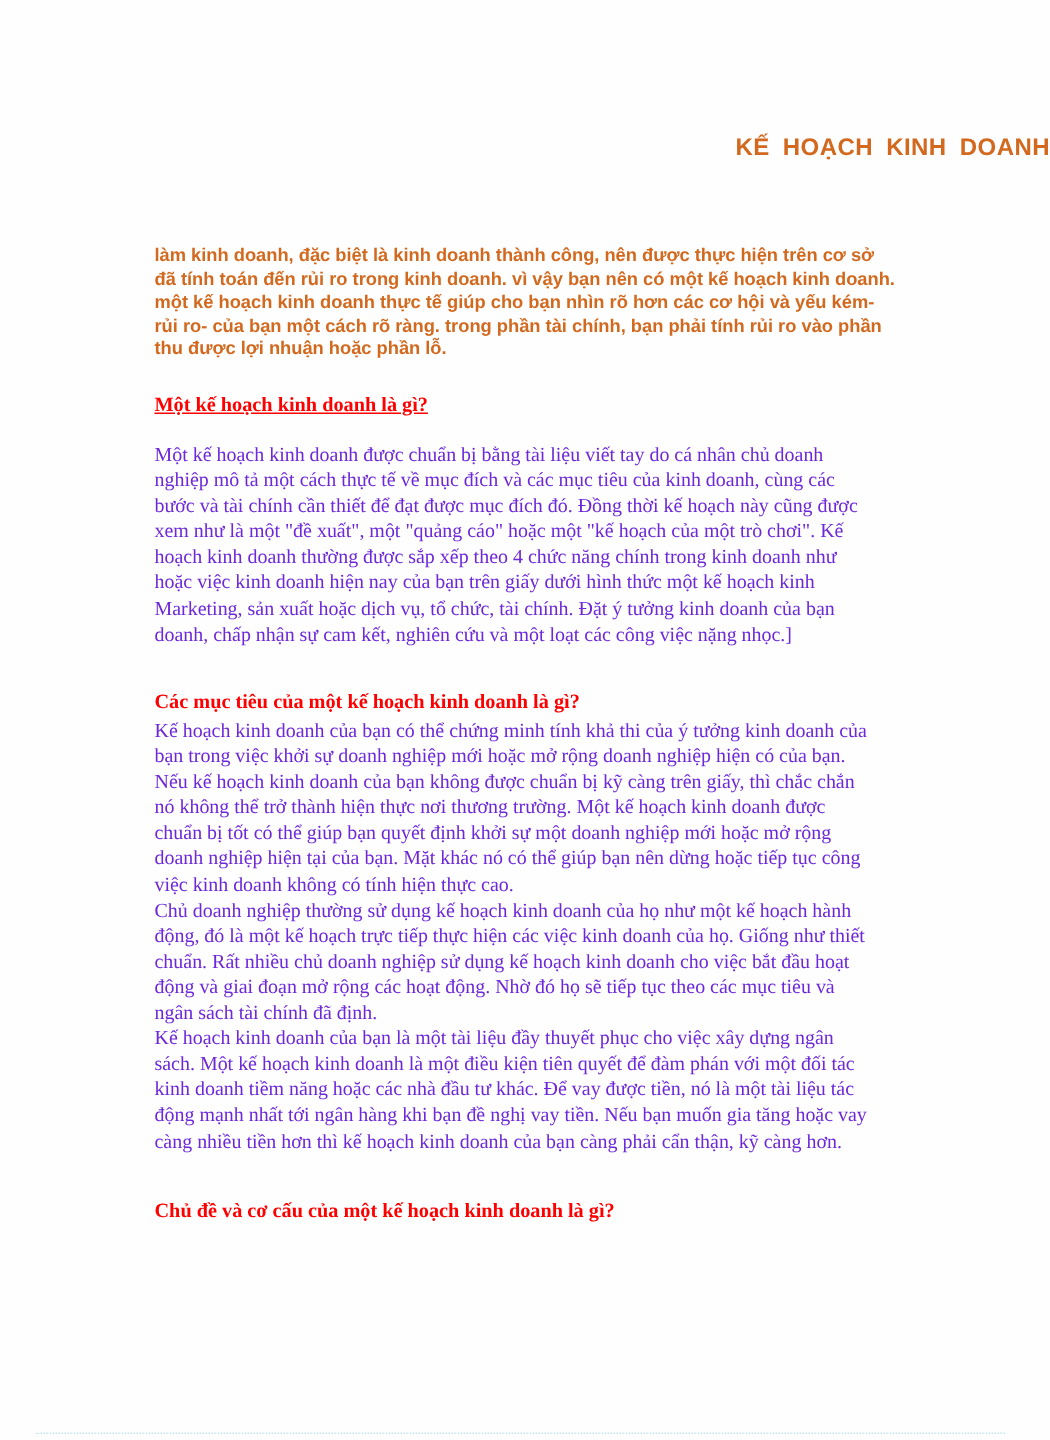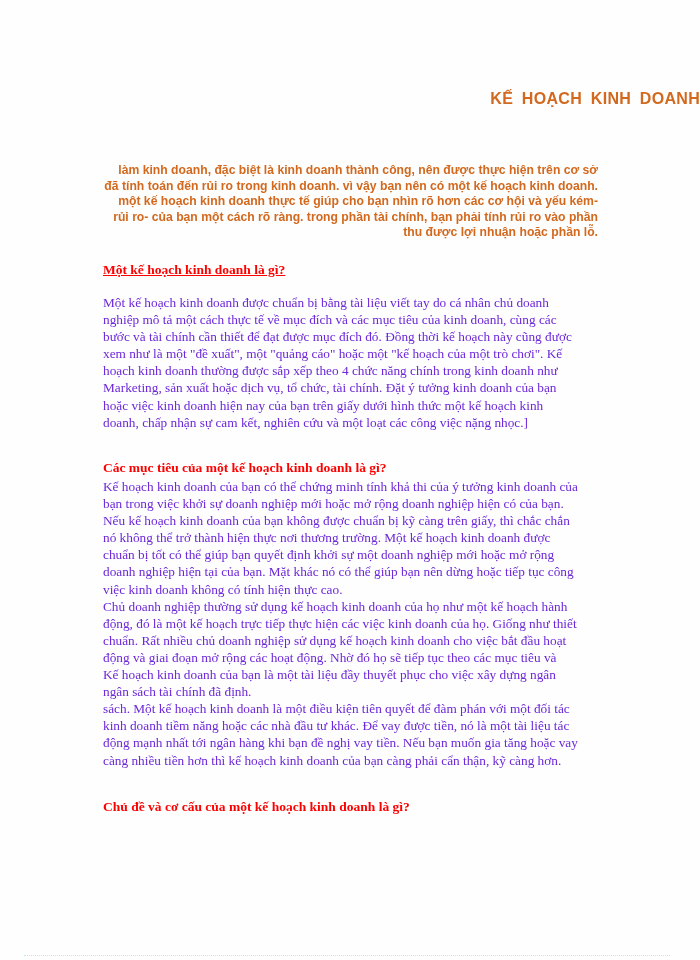"làm kinh doanh, đặc biệt" .intro { text-align: right -> left }
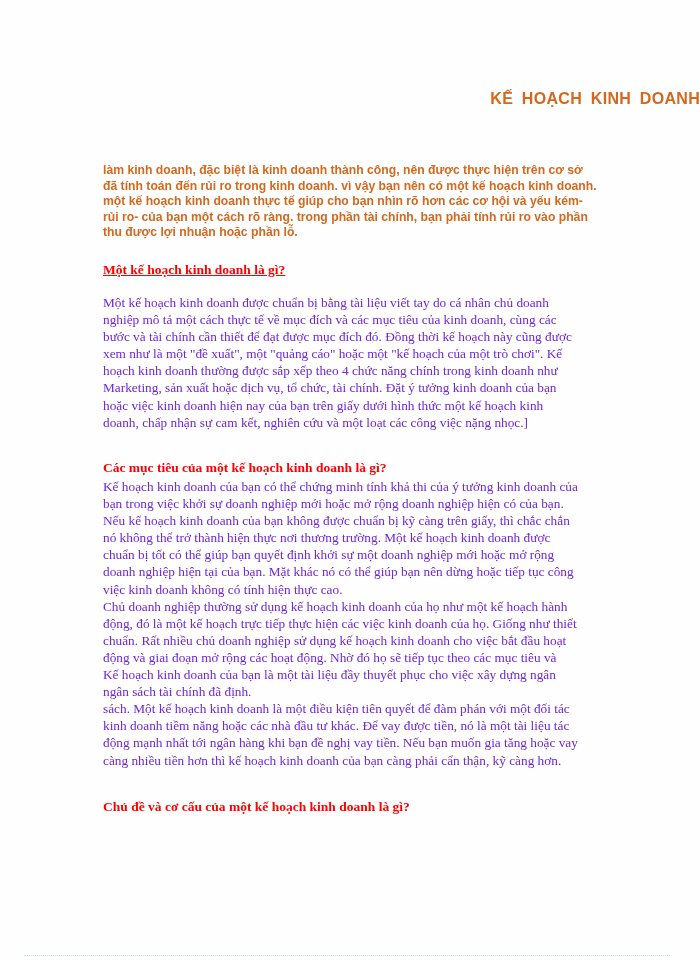"Marketing, sản xuất hoặc dịch" span.ln { order: before "hoặc việc kinh doanh hiện" -> after "hoặc việc kinh doanh hiện" }
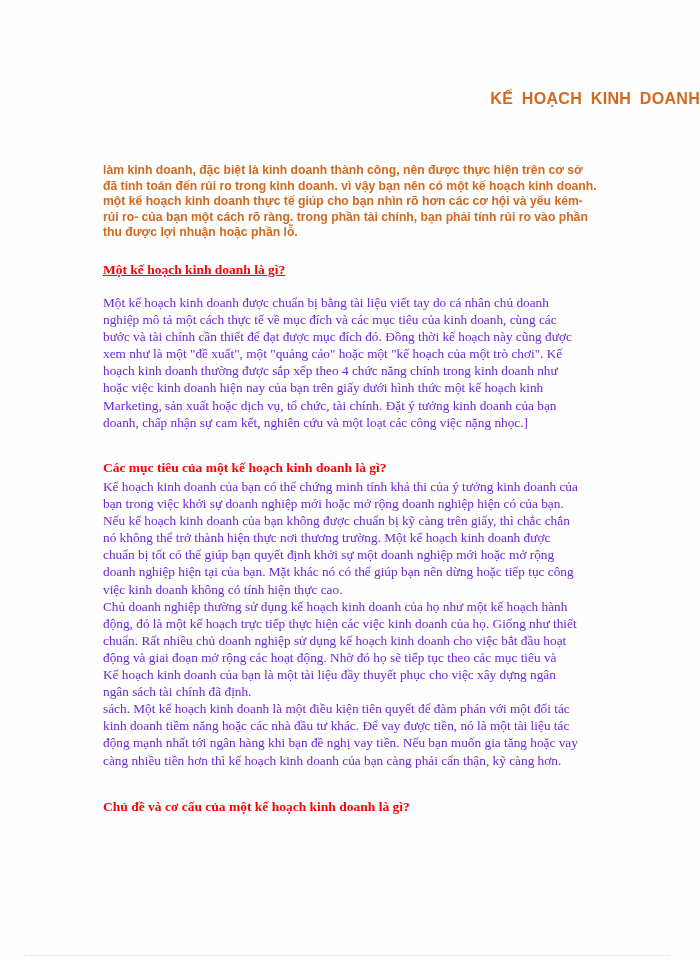"Kế hoạch kinh doanh của bạn là" span.ln { order: before "ngân sách tài chính đã" -> after "ngân sách tài chính đã" }
